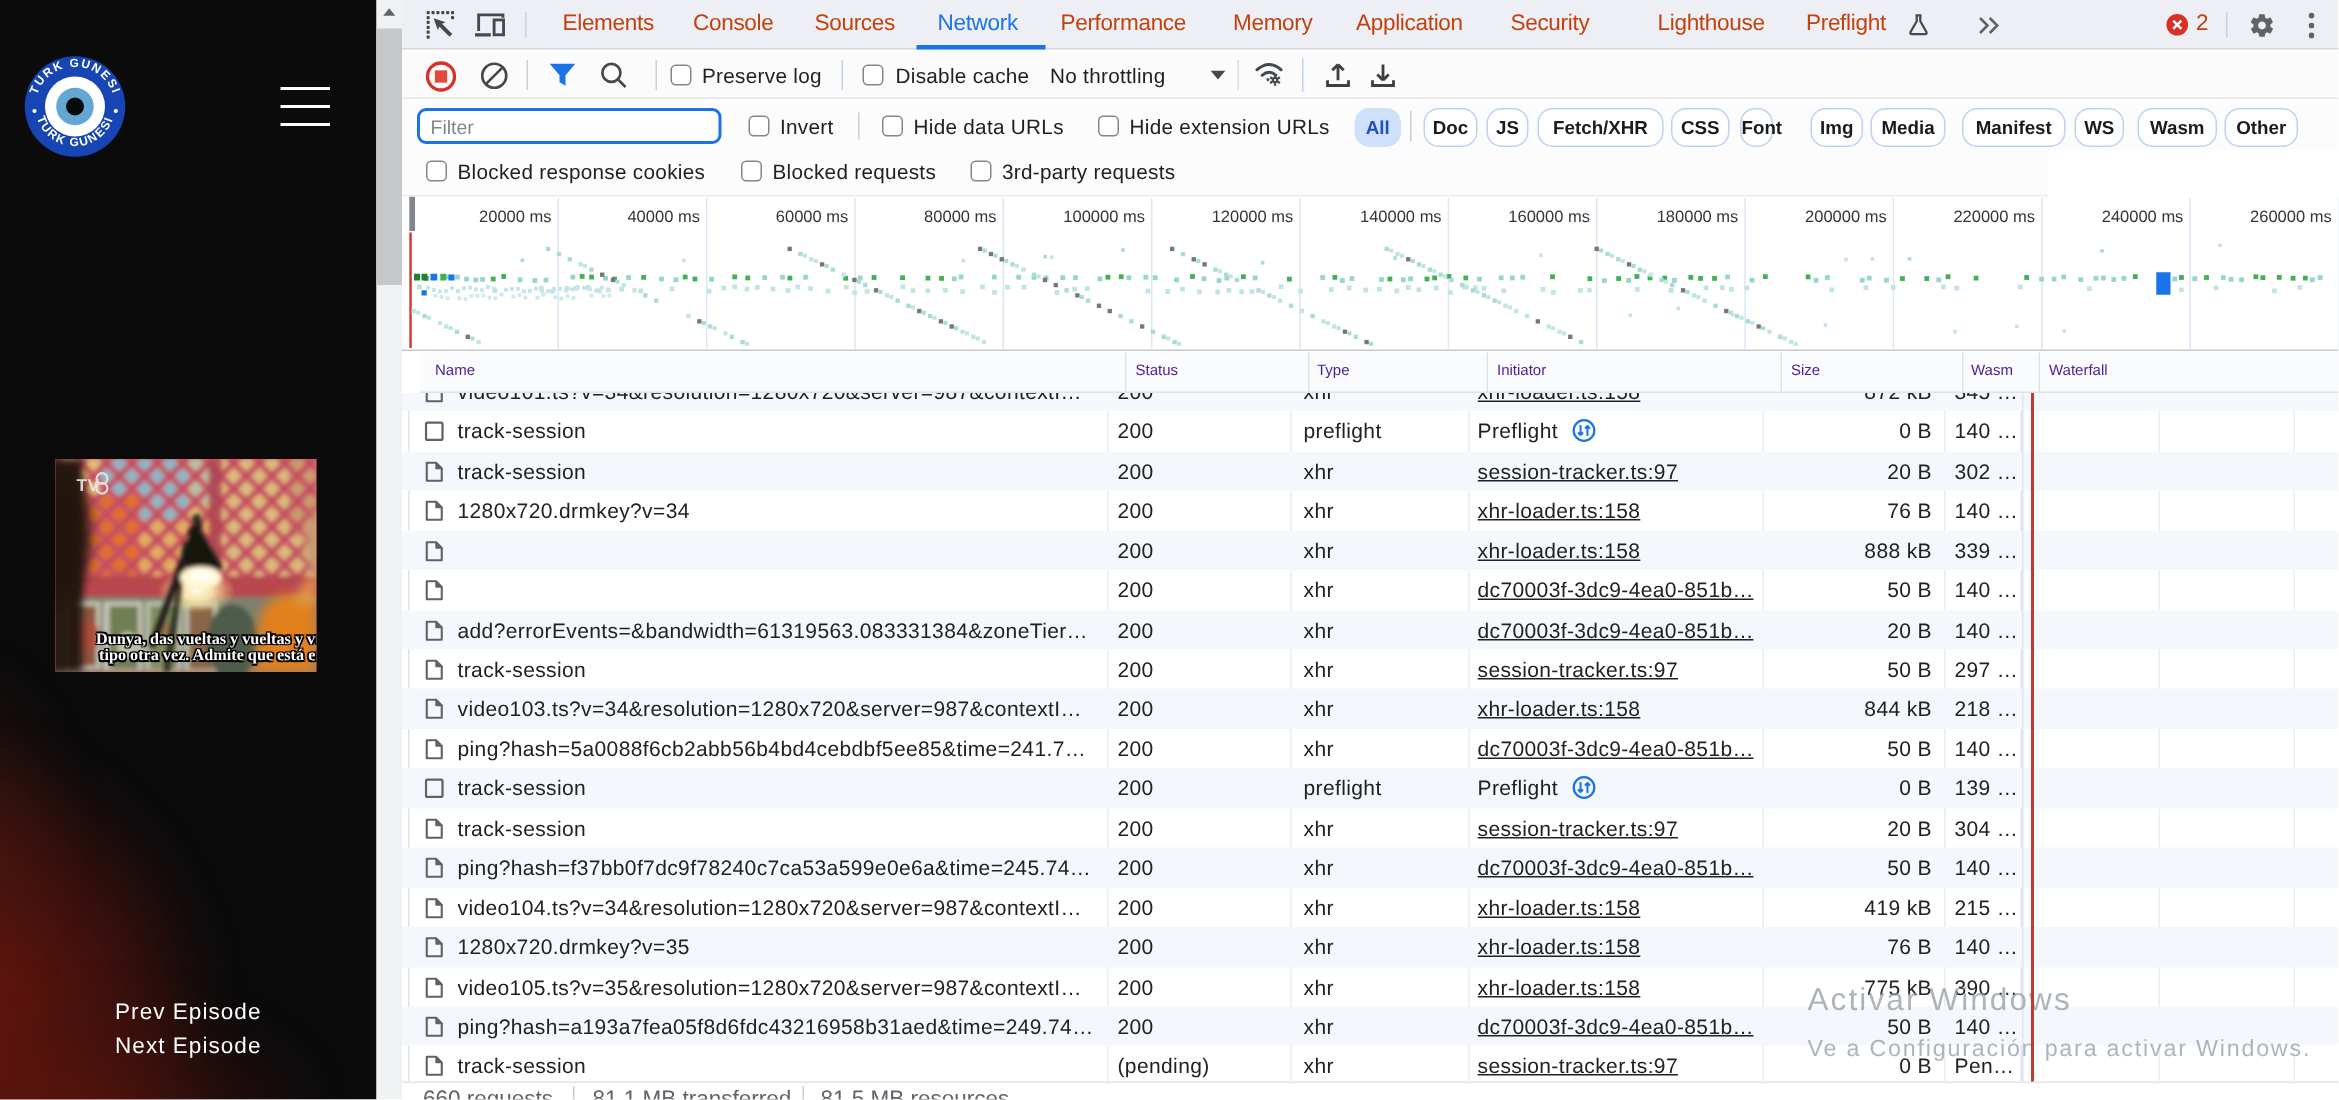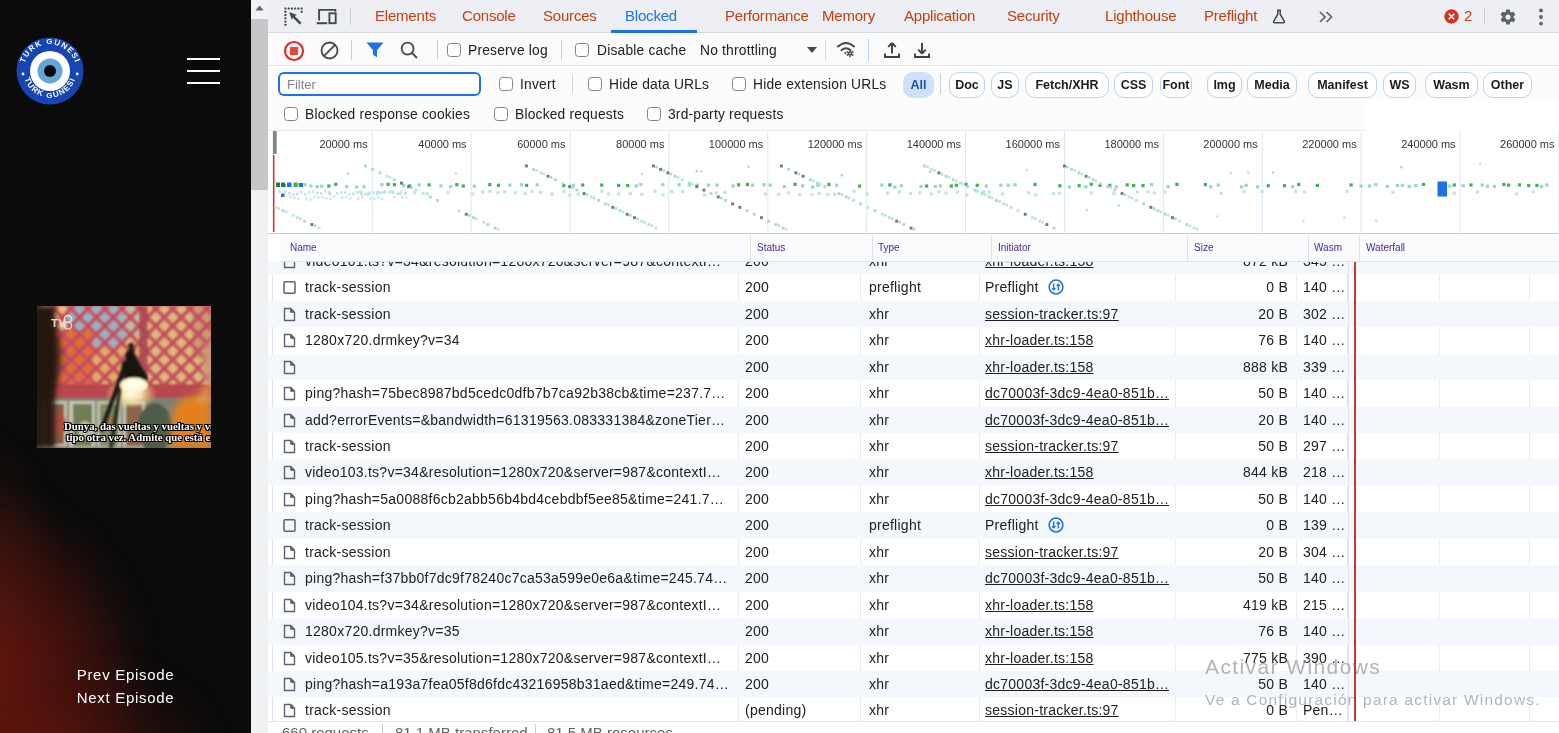"Blocked" div.tab { text: Blocked -> Network }
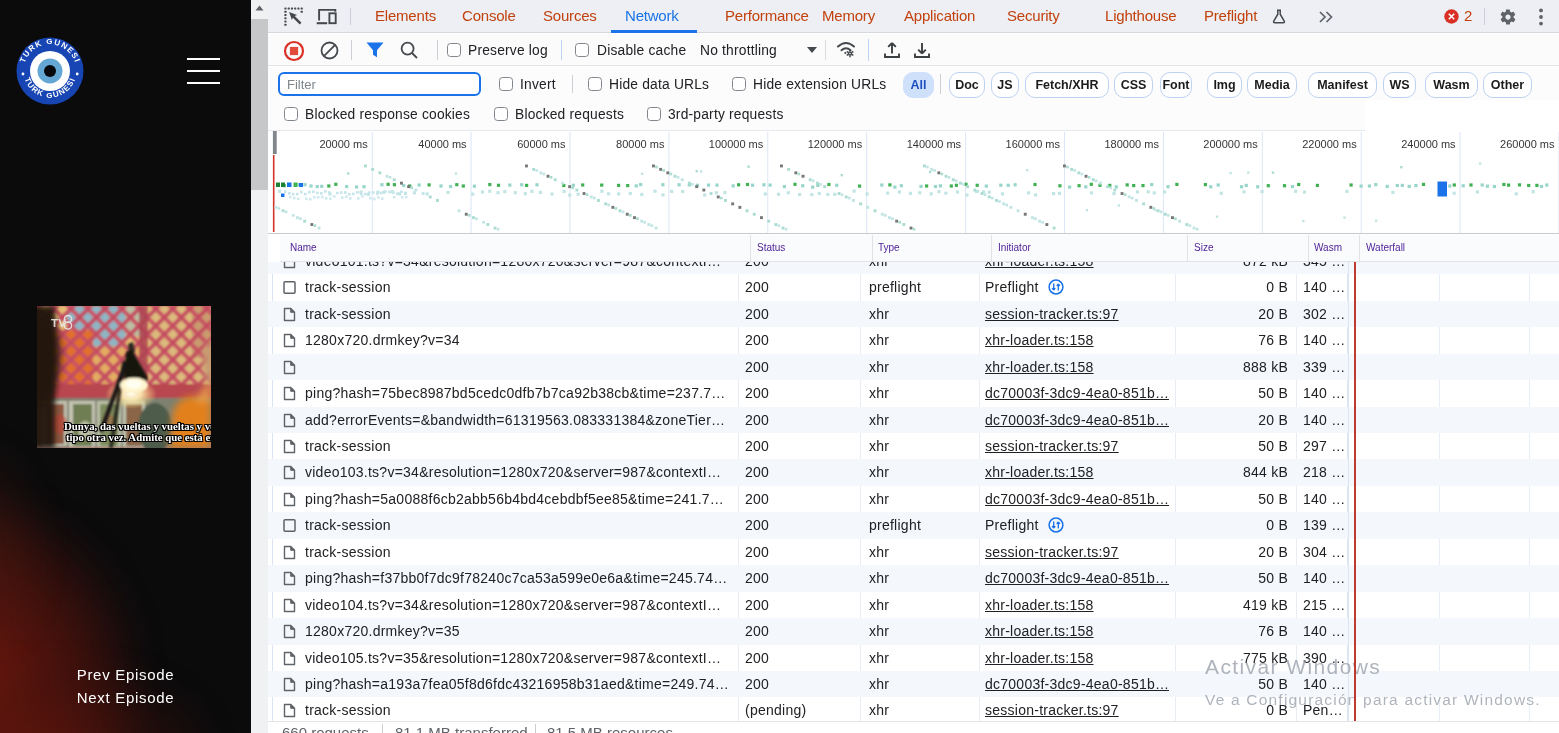"Performance" div.tab { margin-left: 18px -> none }
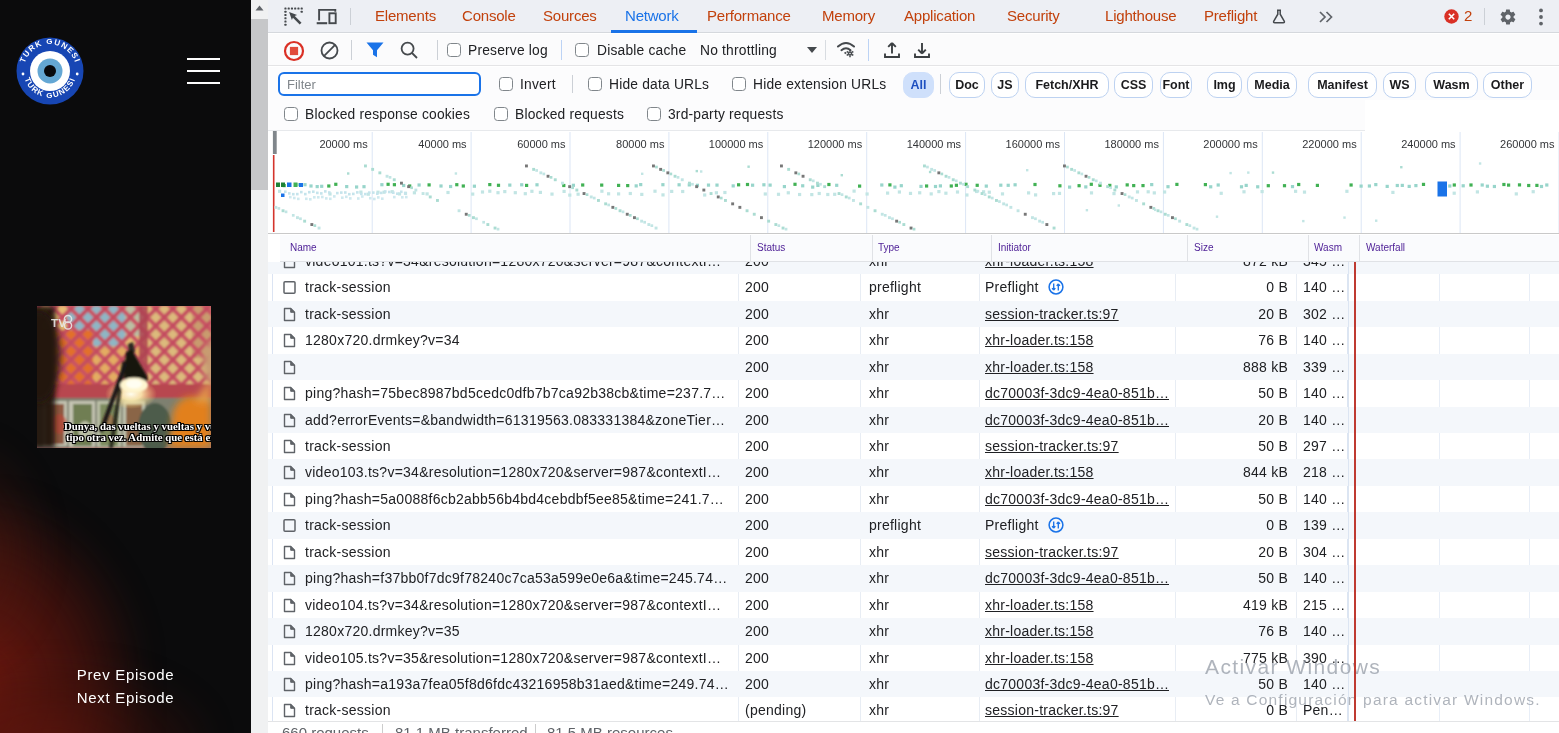"Font" div.pill { width: 32px -> 22px }
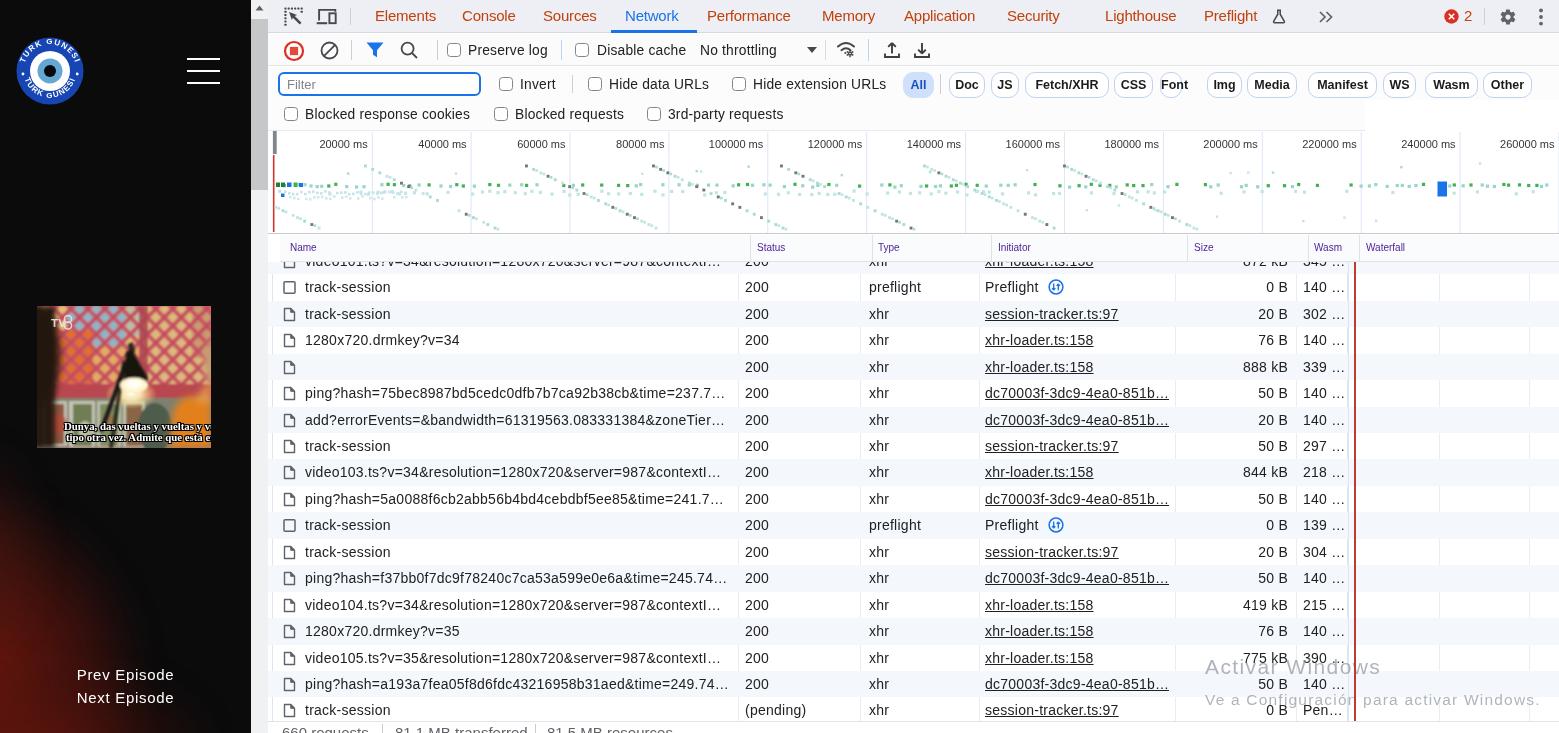"ping?hash=75bec8987bd5cedc0dfb7b7ca92b38" span.nm { html: <span>ping?hash=75bec8987bd5cedc0dfb7b7ca92b38cb&amp;time=237.7…</span> -> none }
